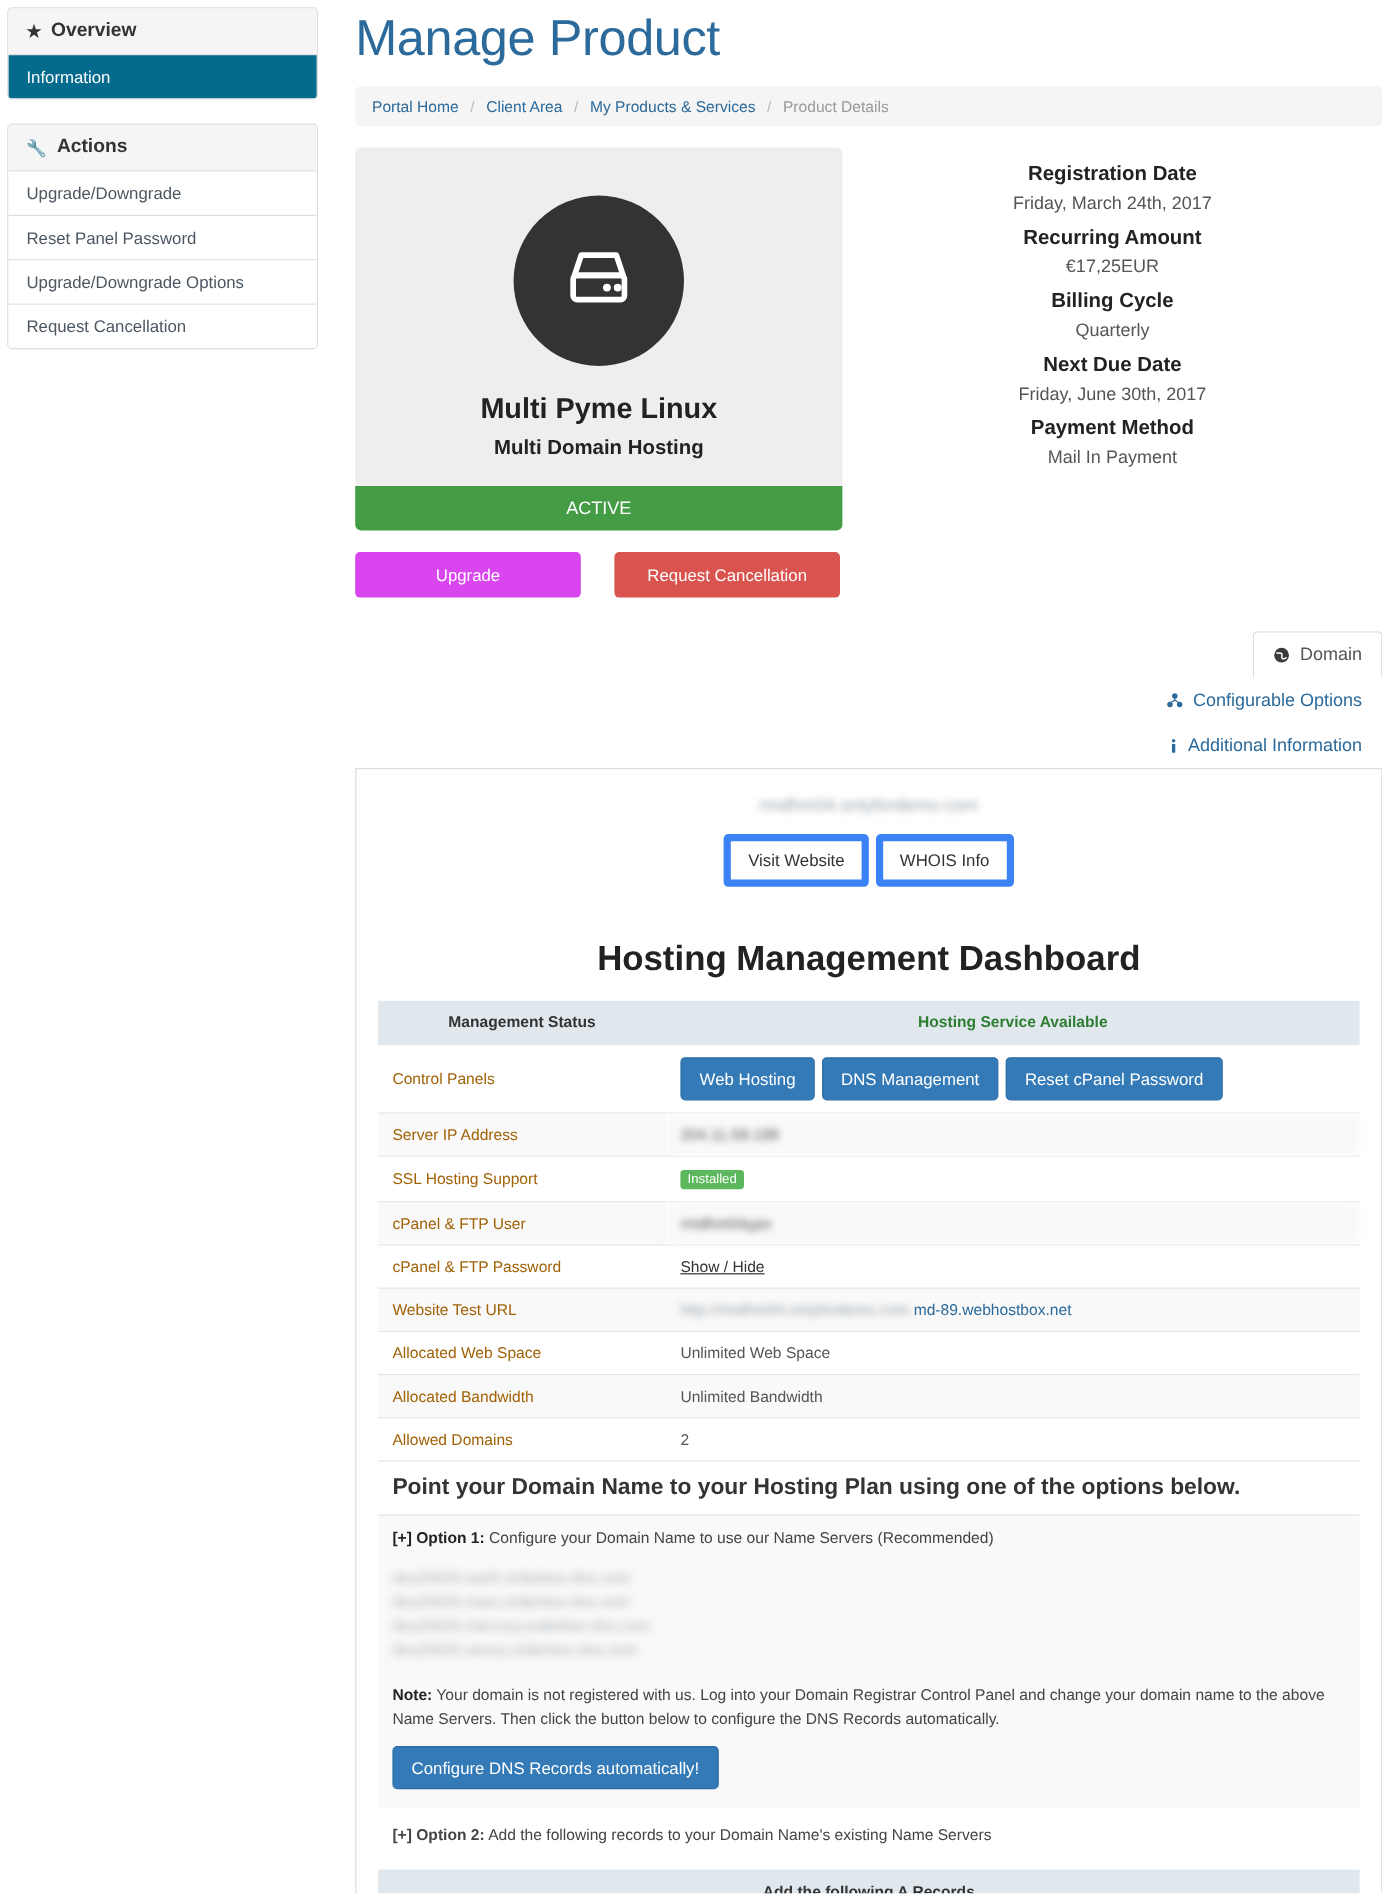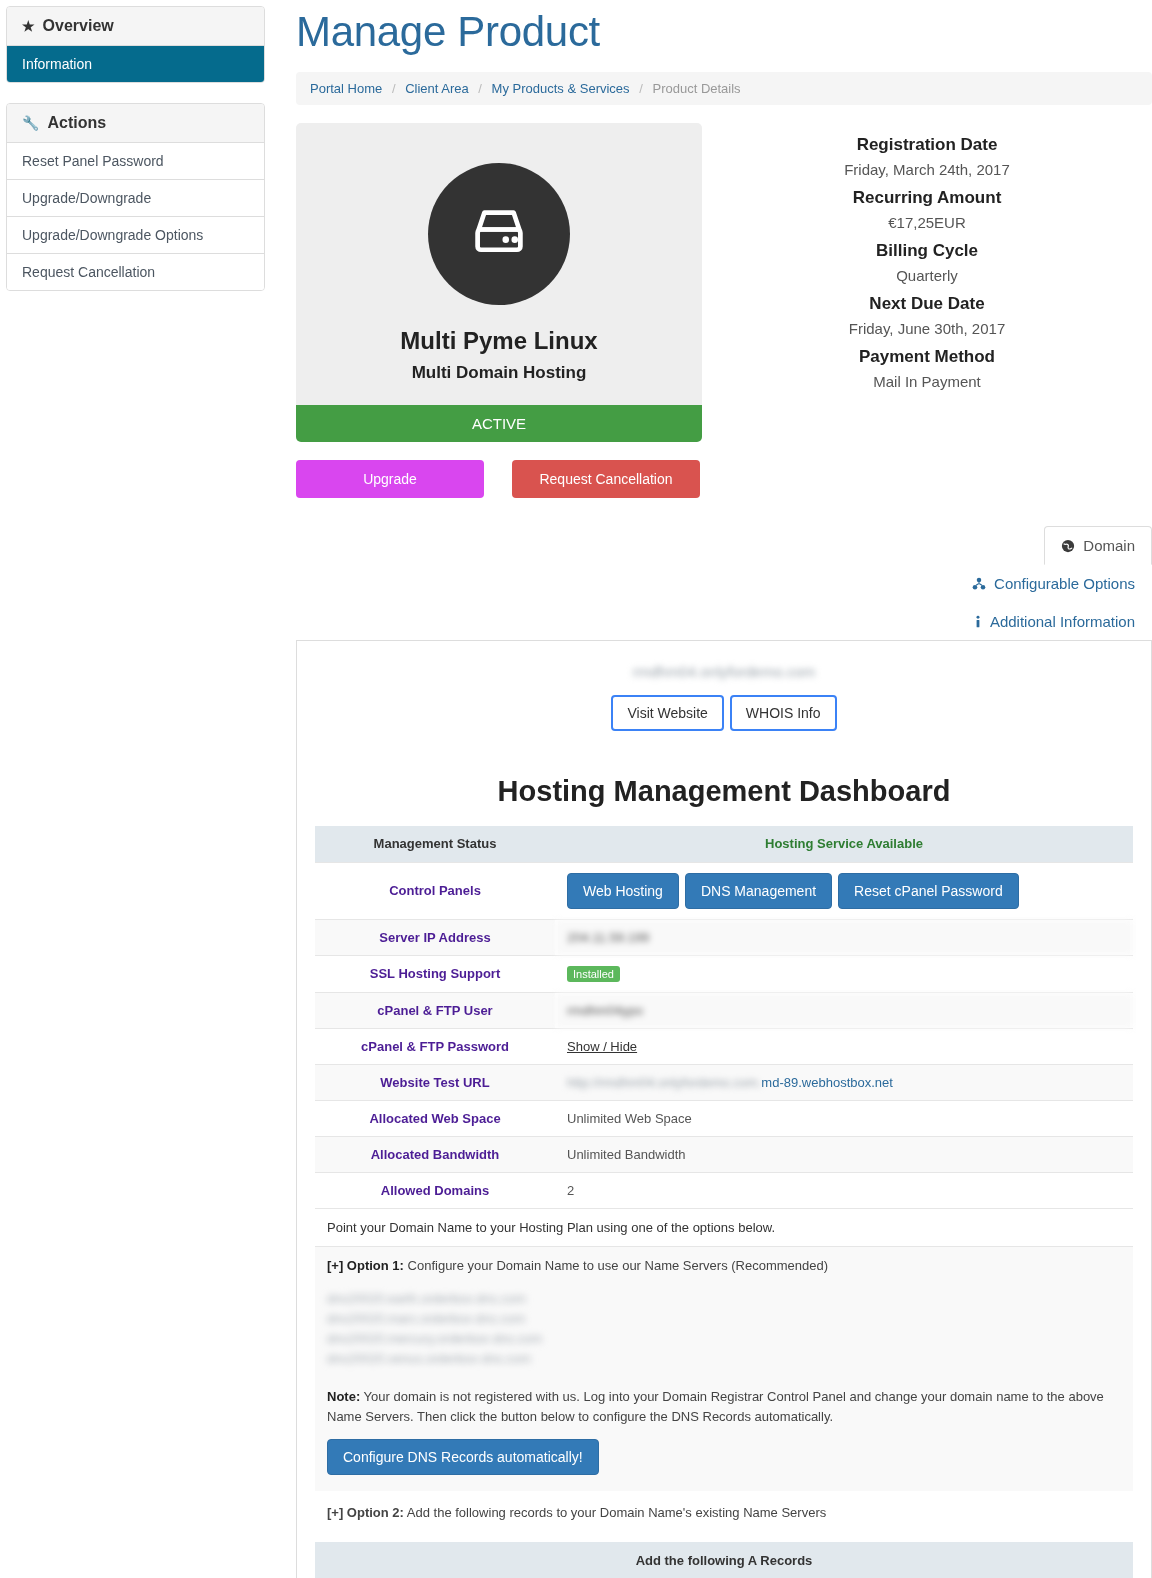"Reset Panel Password" a.list-item { order: before "Upgrade/Downgrade" -> after "Upgrade/Downgrade" }
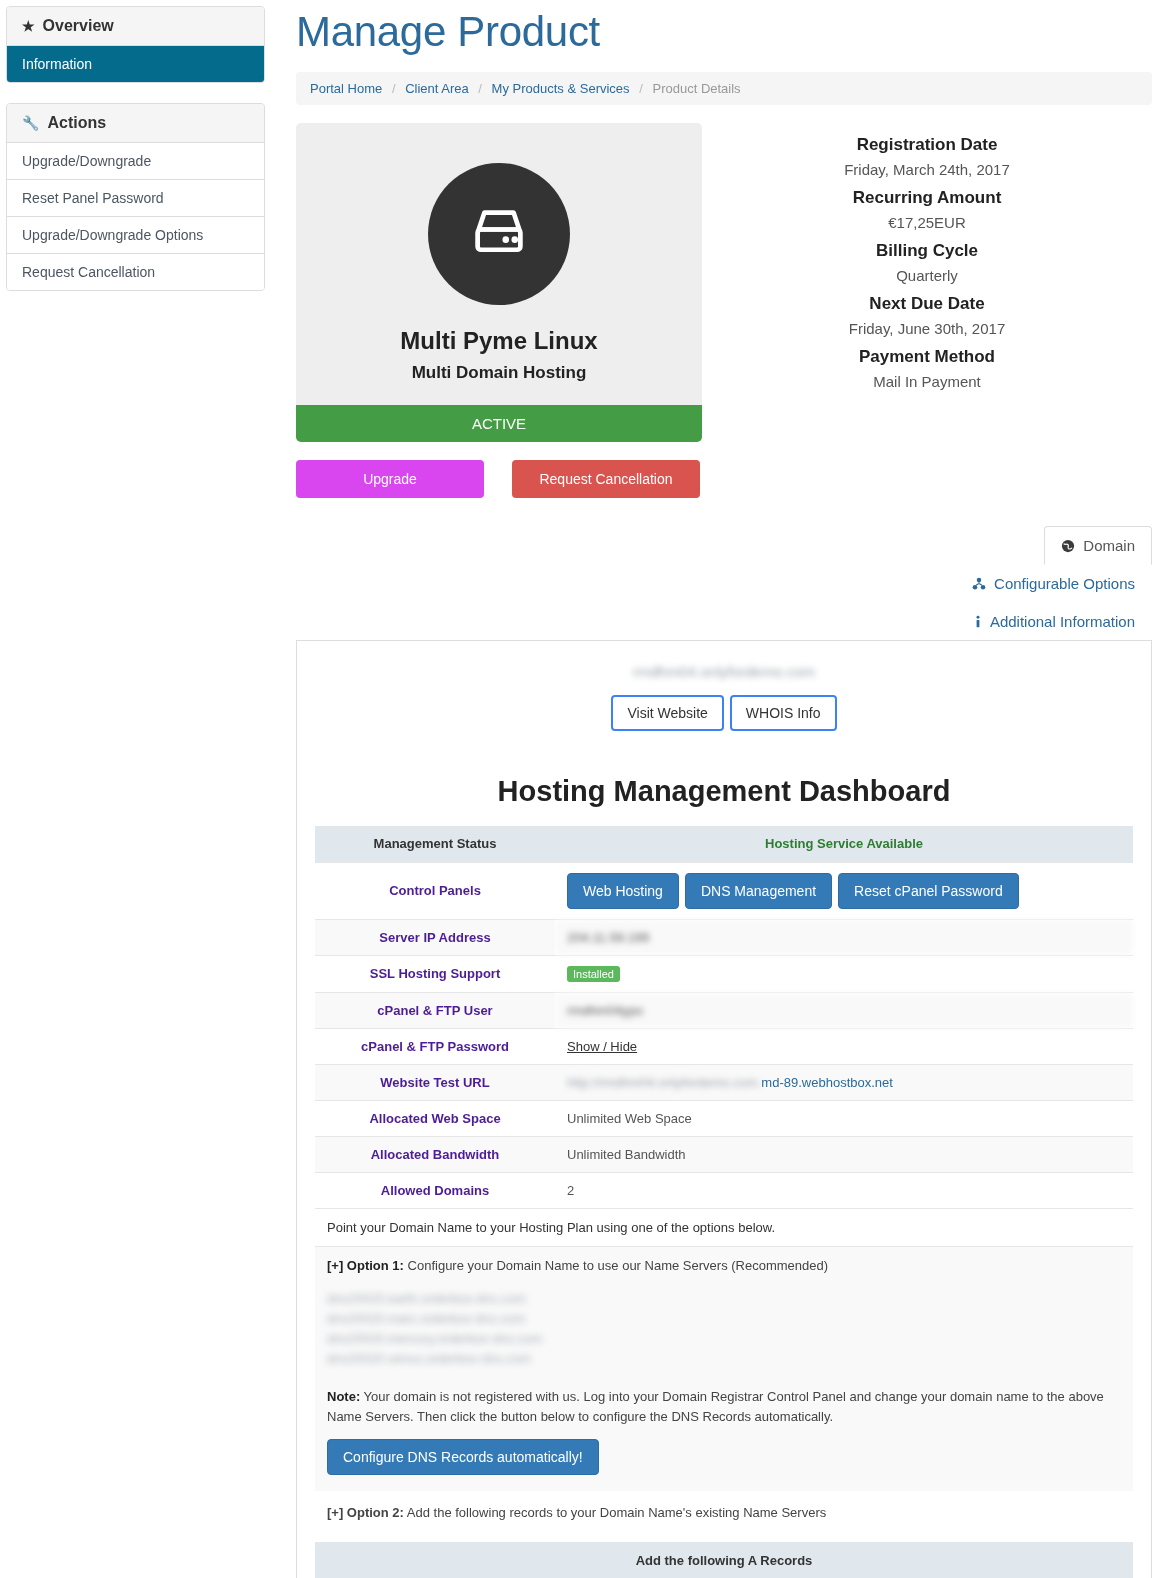"Visit Website" .btn-default { border: 2px solid #3b82f6 -> 6px solid #3b82f6 }
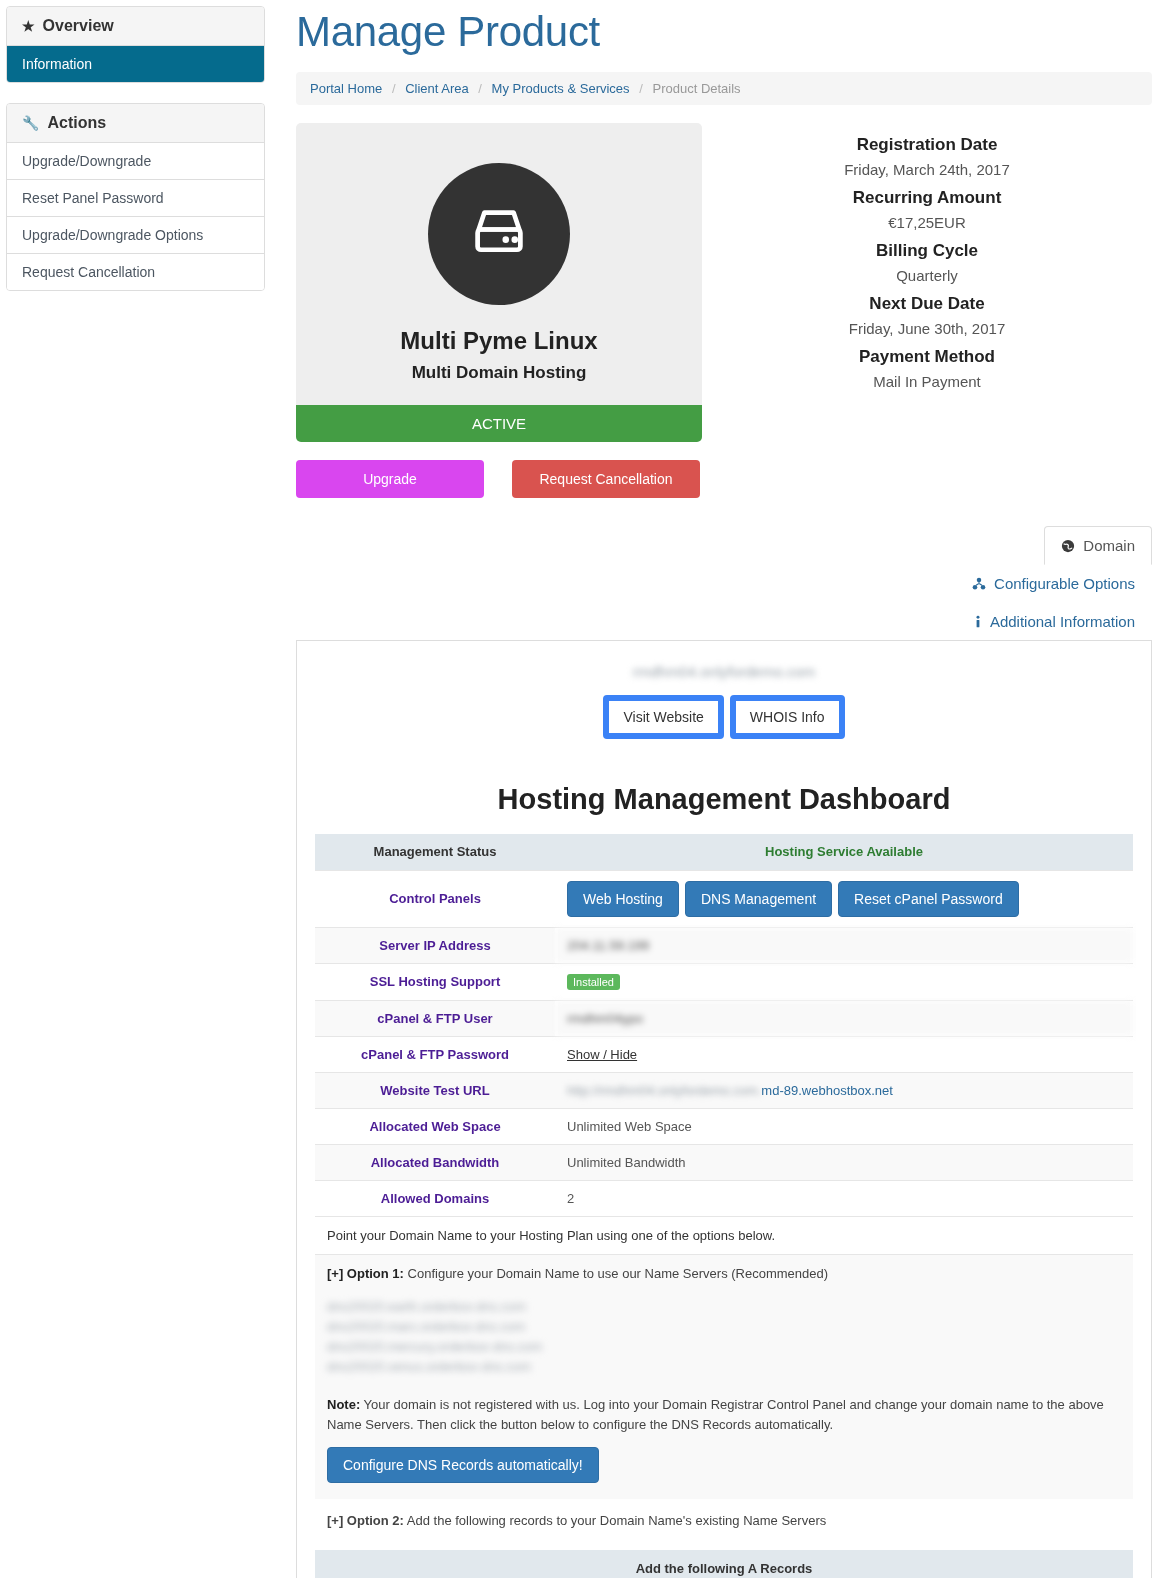"Control Panels" td.k { color: #4c1d95 -> #a16207; font-weight: bold -> normal; text-align: center -> none }
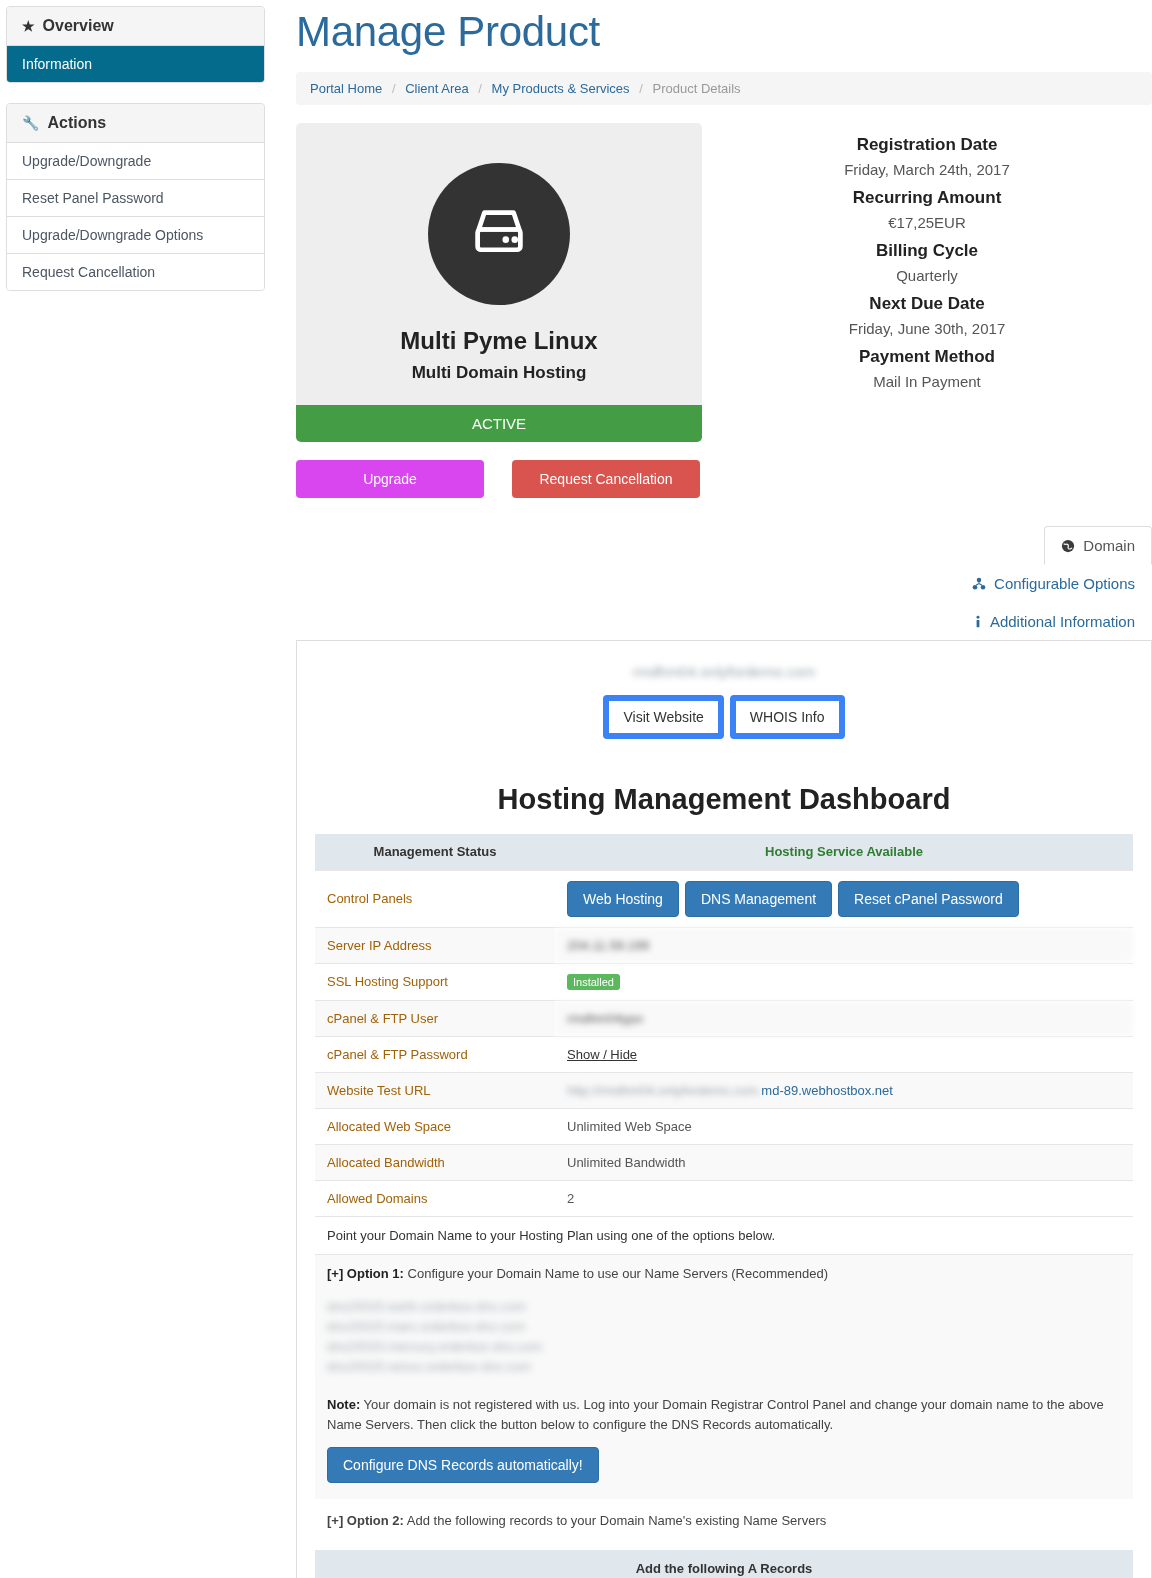"Point your Domain Name to" .point-row { font-size: 13px -> 19px; font-weight: normal -> bold }
